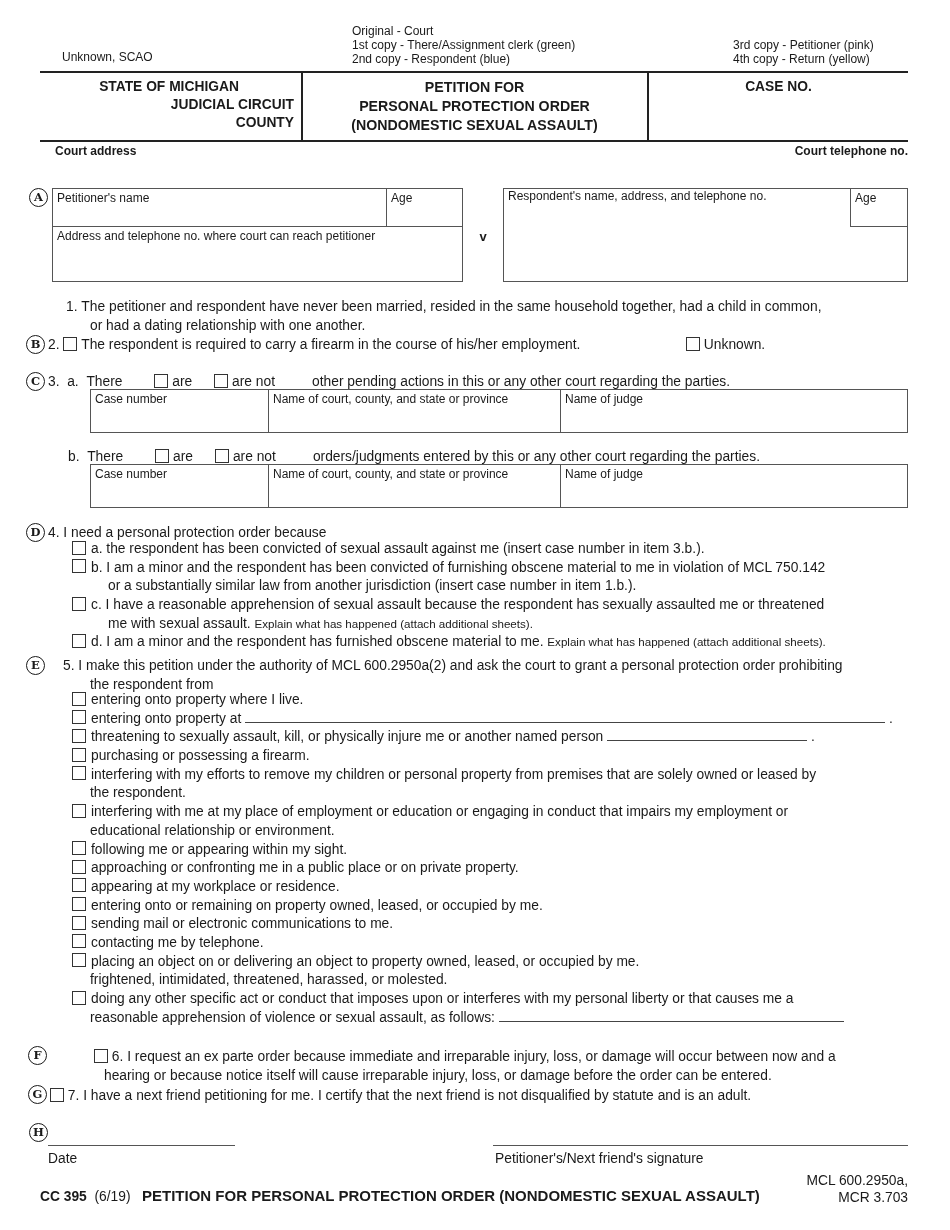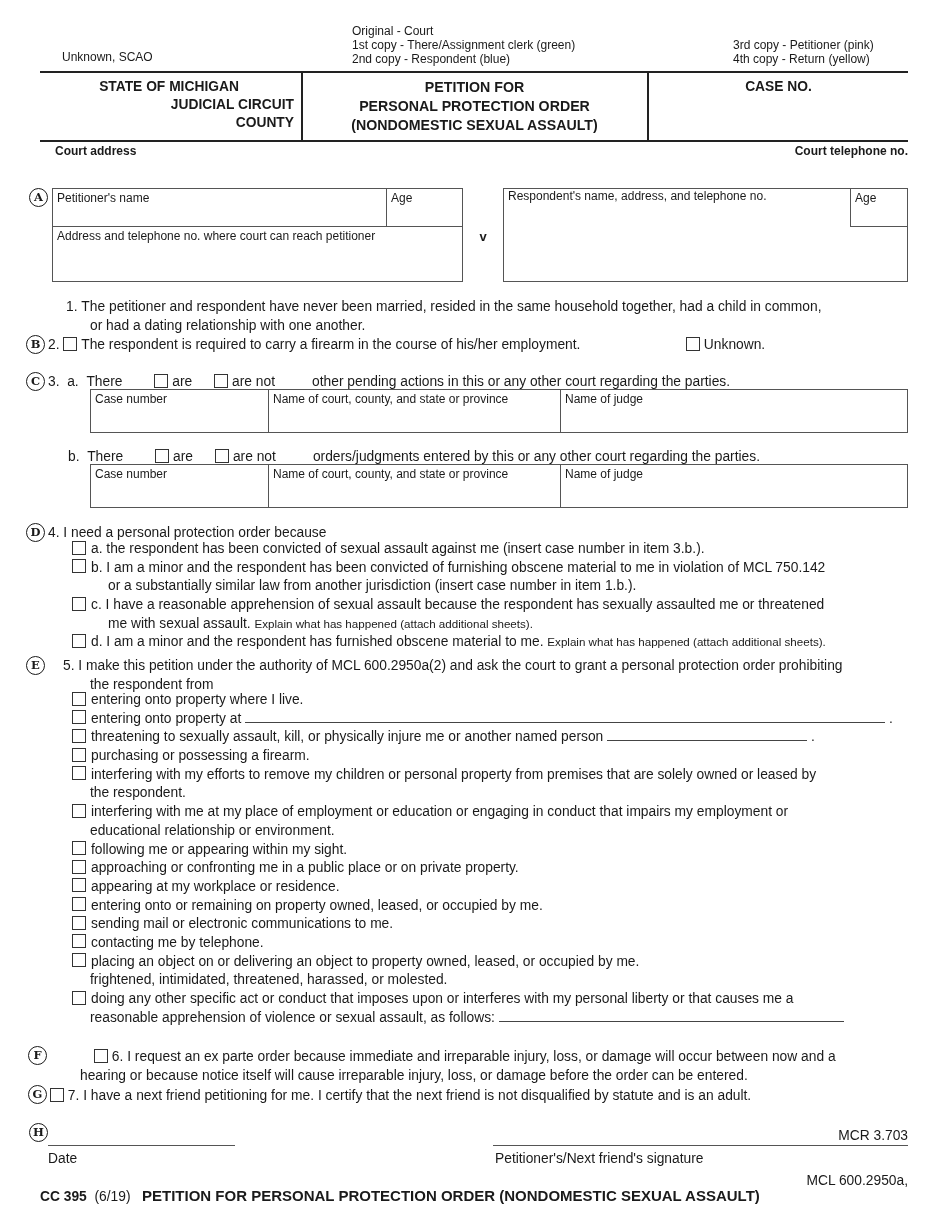"hearing or because notice itself" div.abs { left: 80px -> 104px }
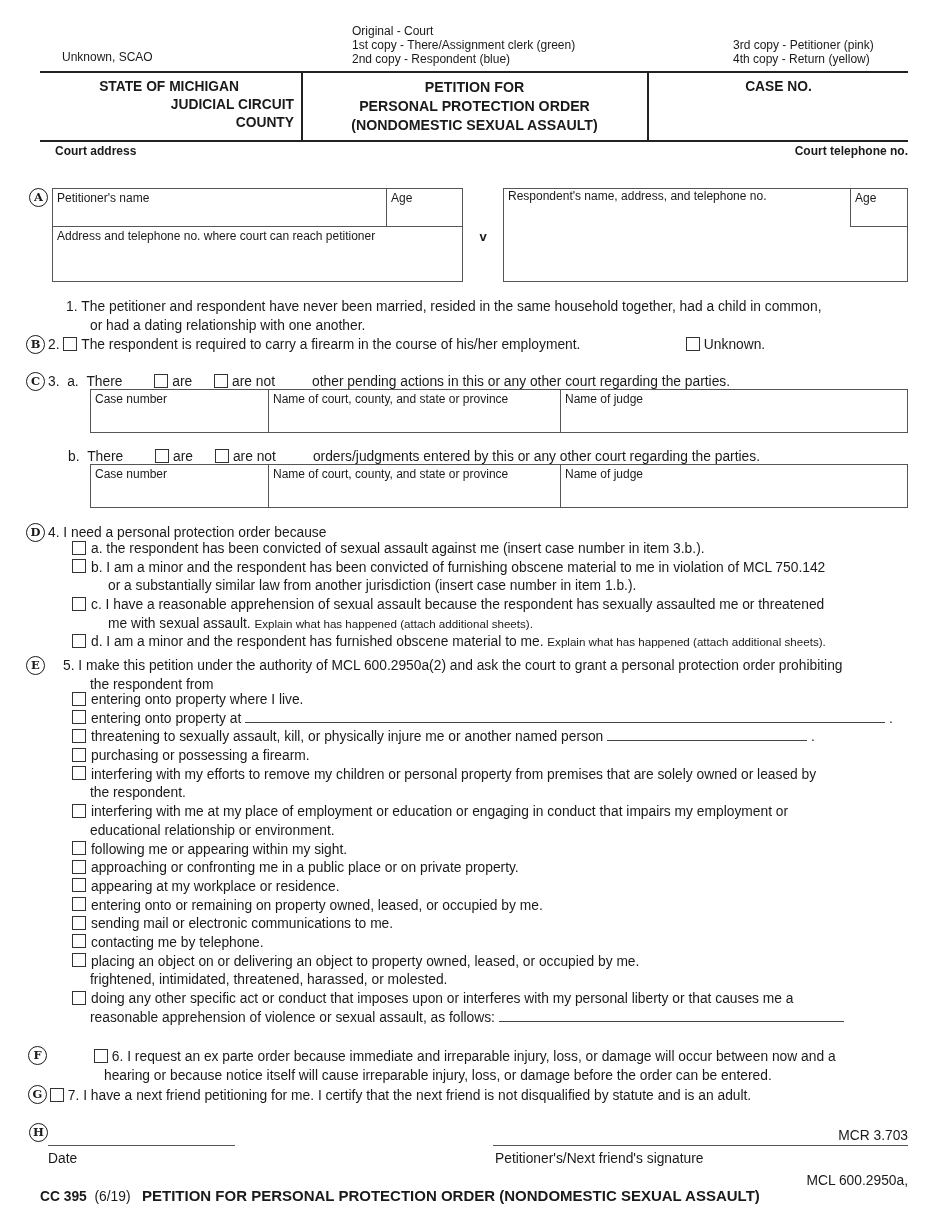"MCR 3.703" div.abs { top: 1127px -> 1189px }
